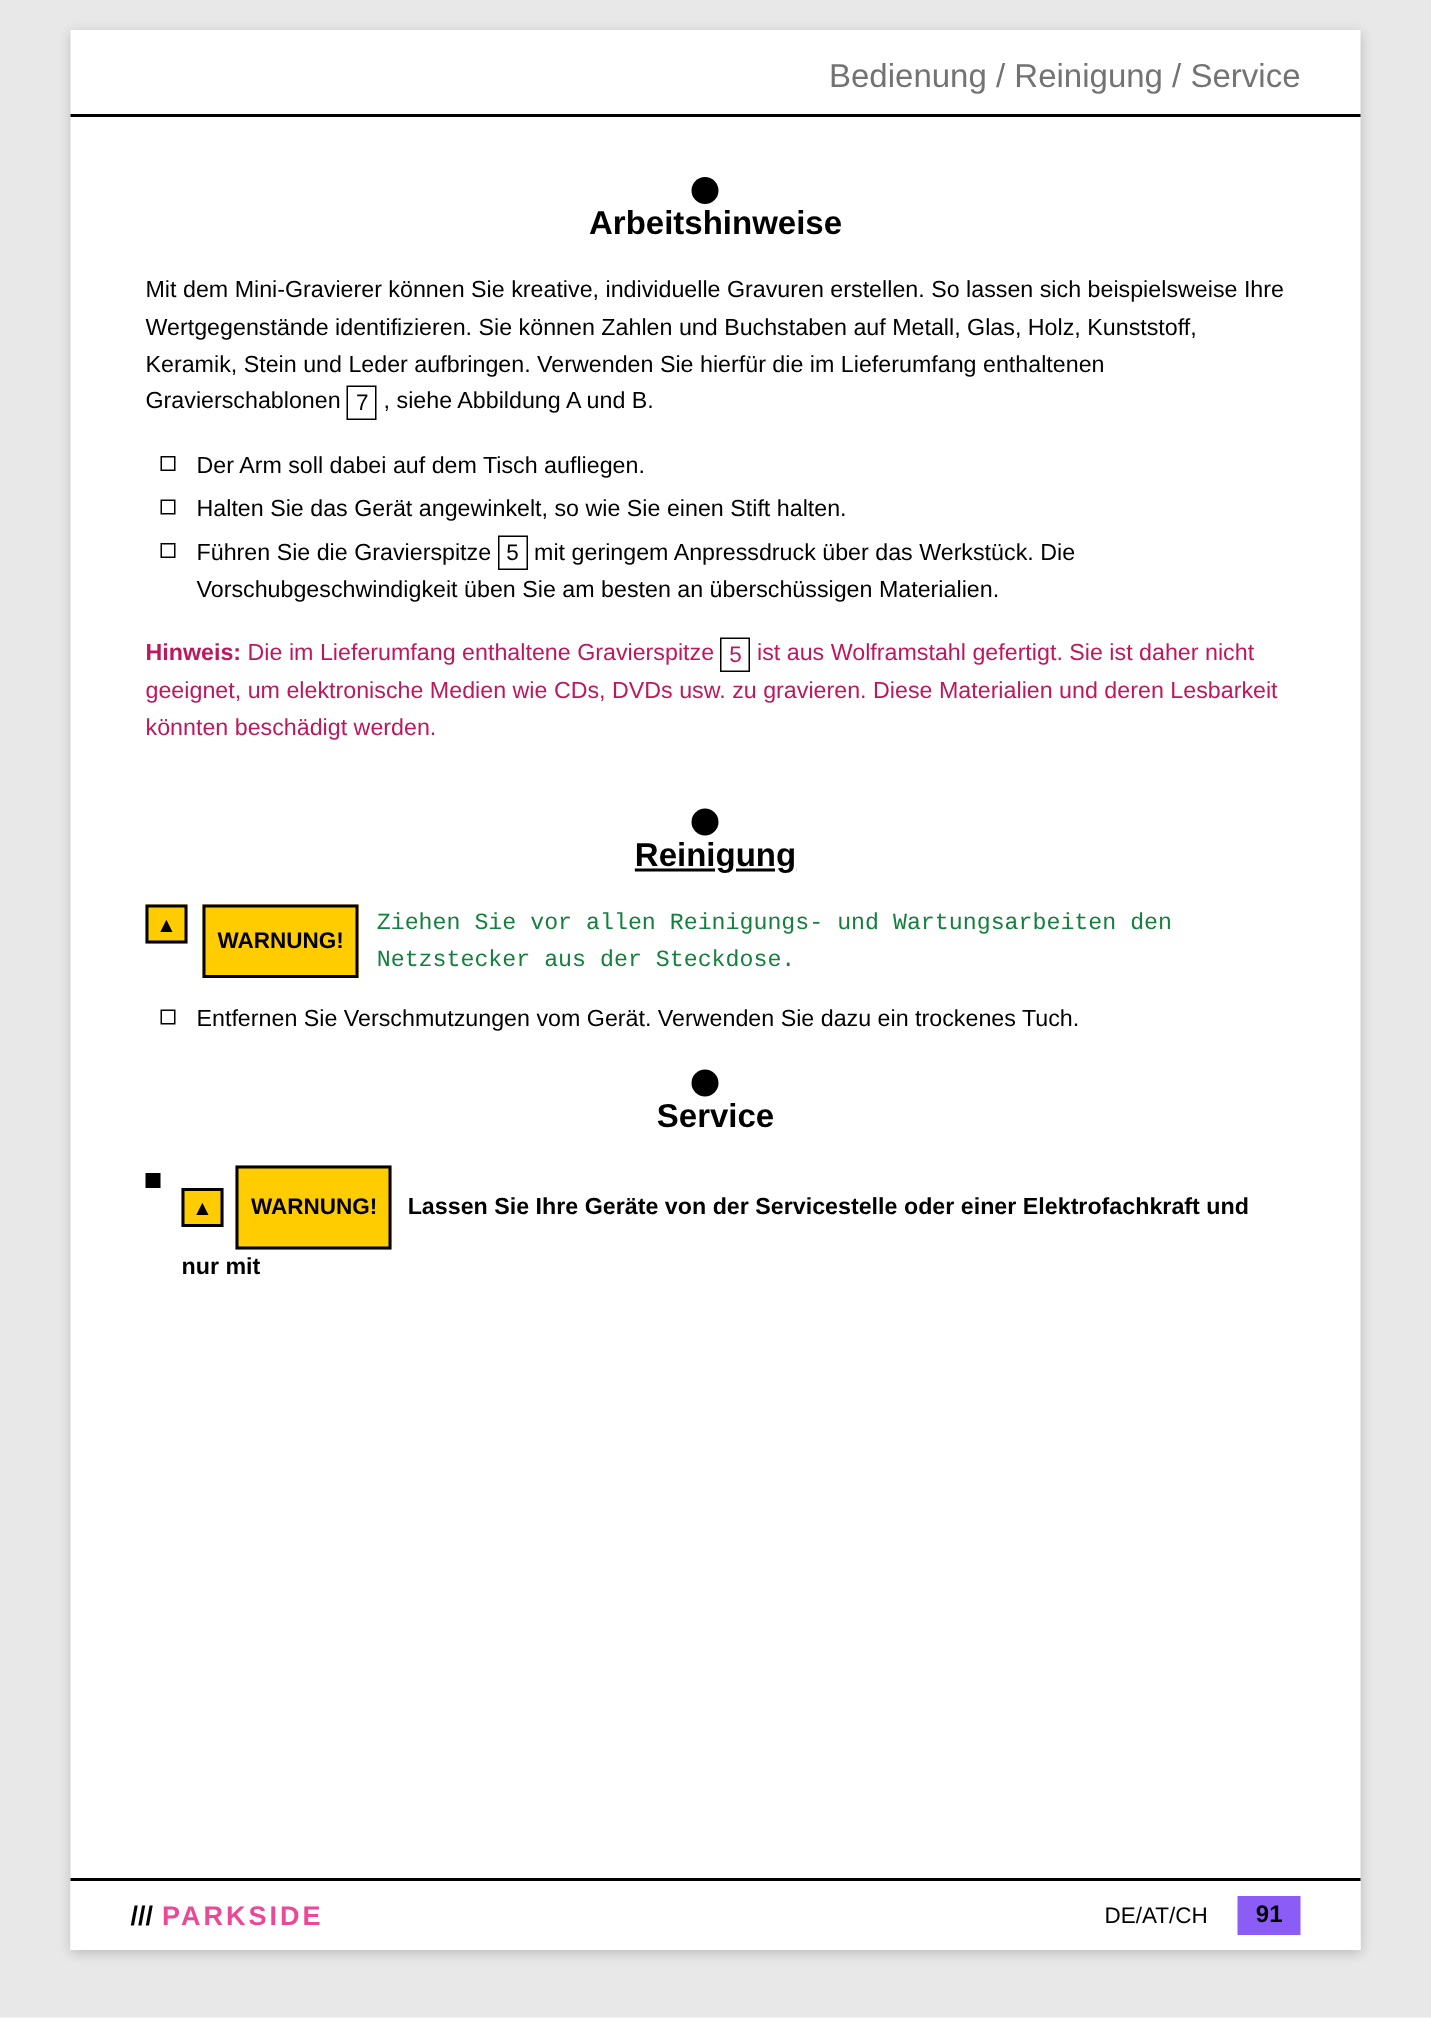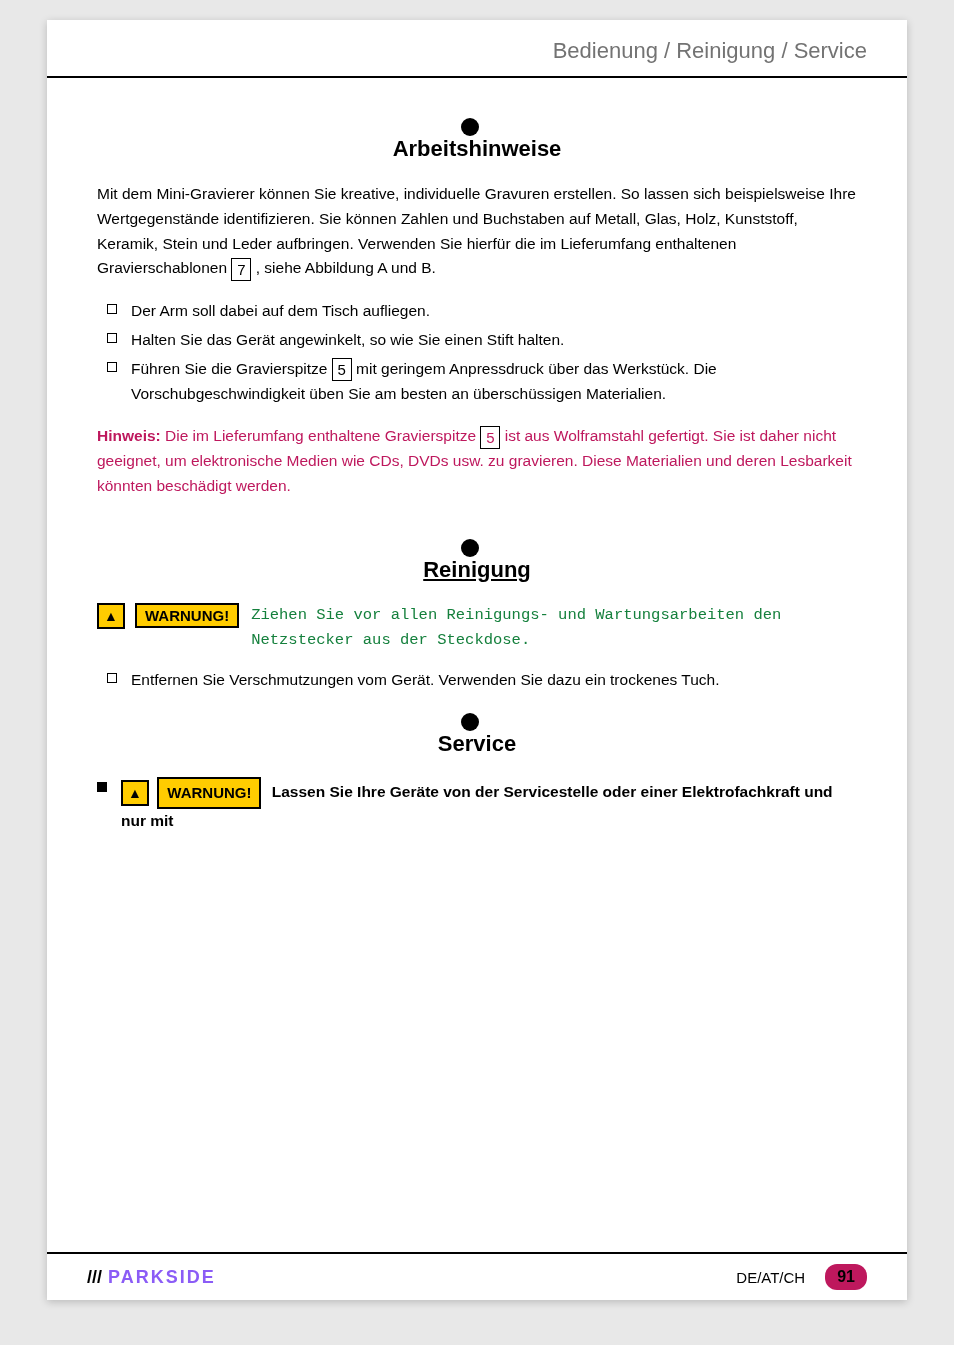"WARNUNG!" .warnung-label { padding: 2px 8px -> 14px 8px }
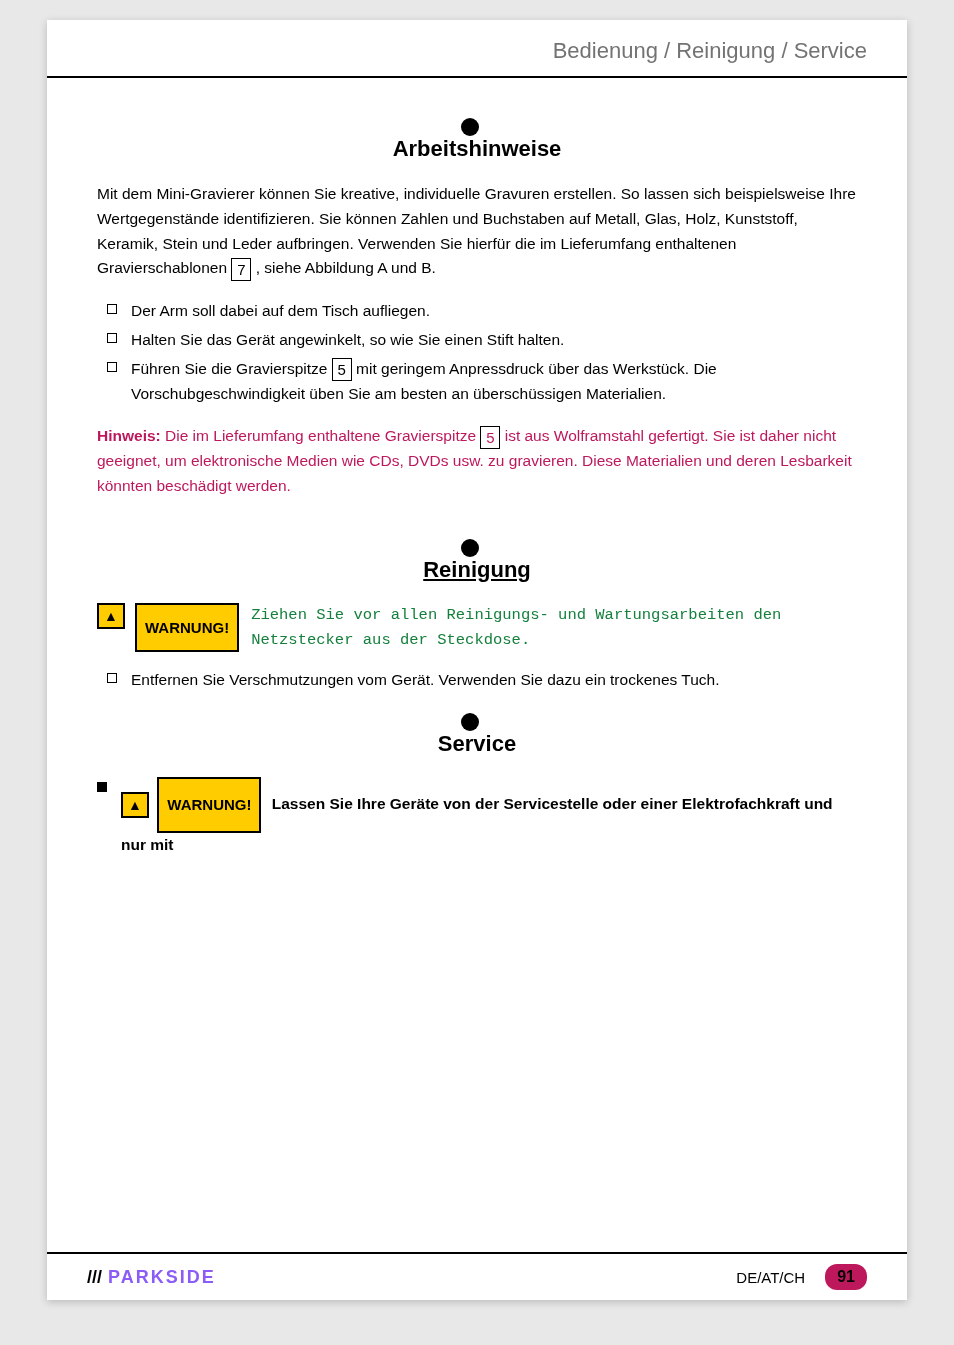"PARKSIDE" .logo-text { color: #8b5cf6 -> #ec4899 }
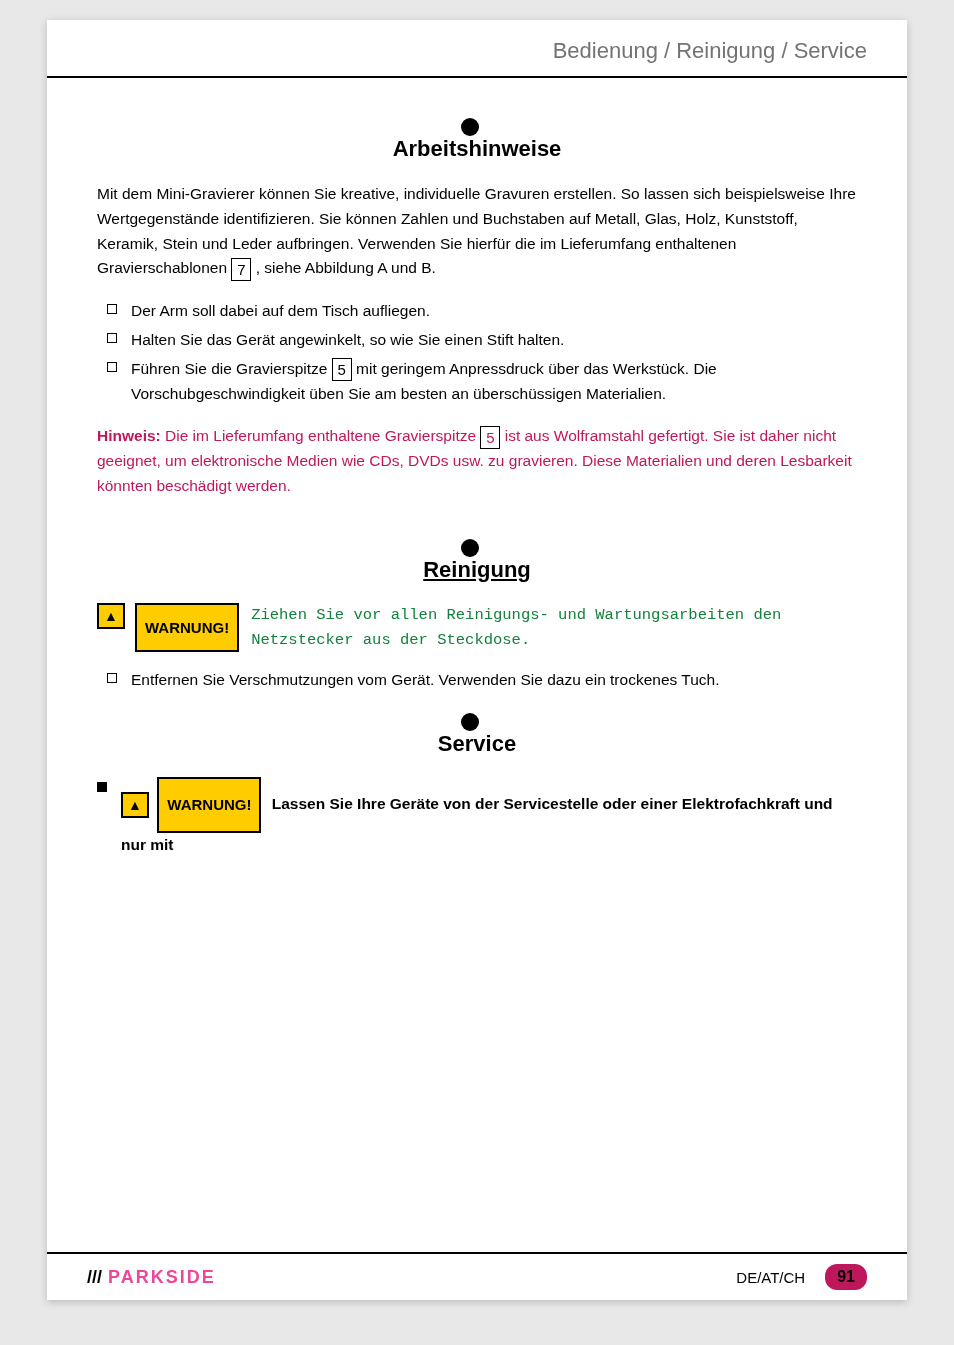"91" .footer-page { background: #be185d -> #8b5cf6; border-radius: 12px -> none }
